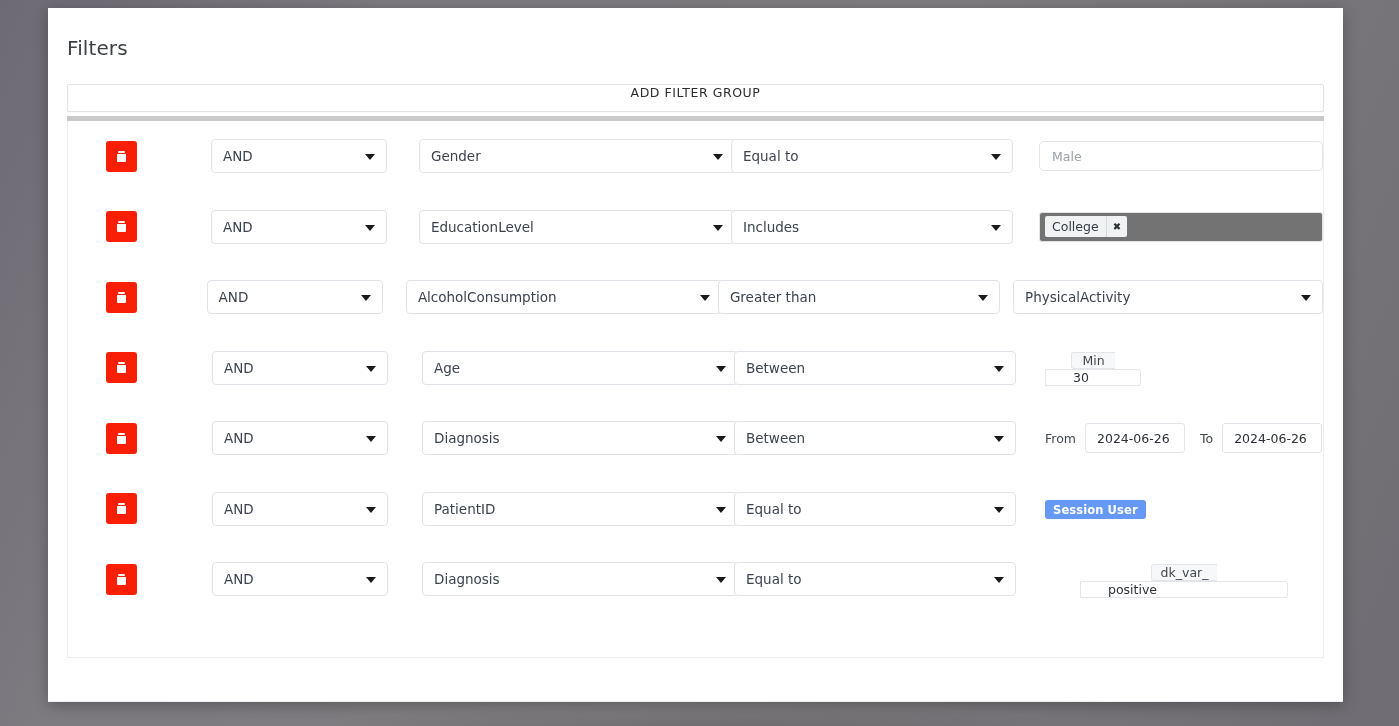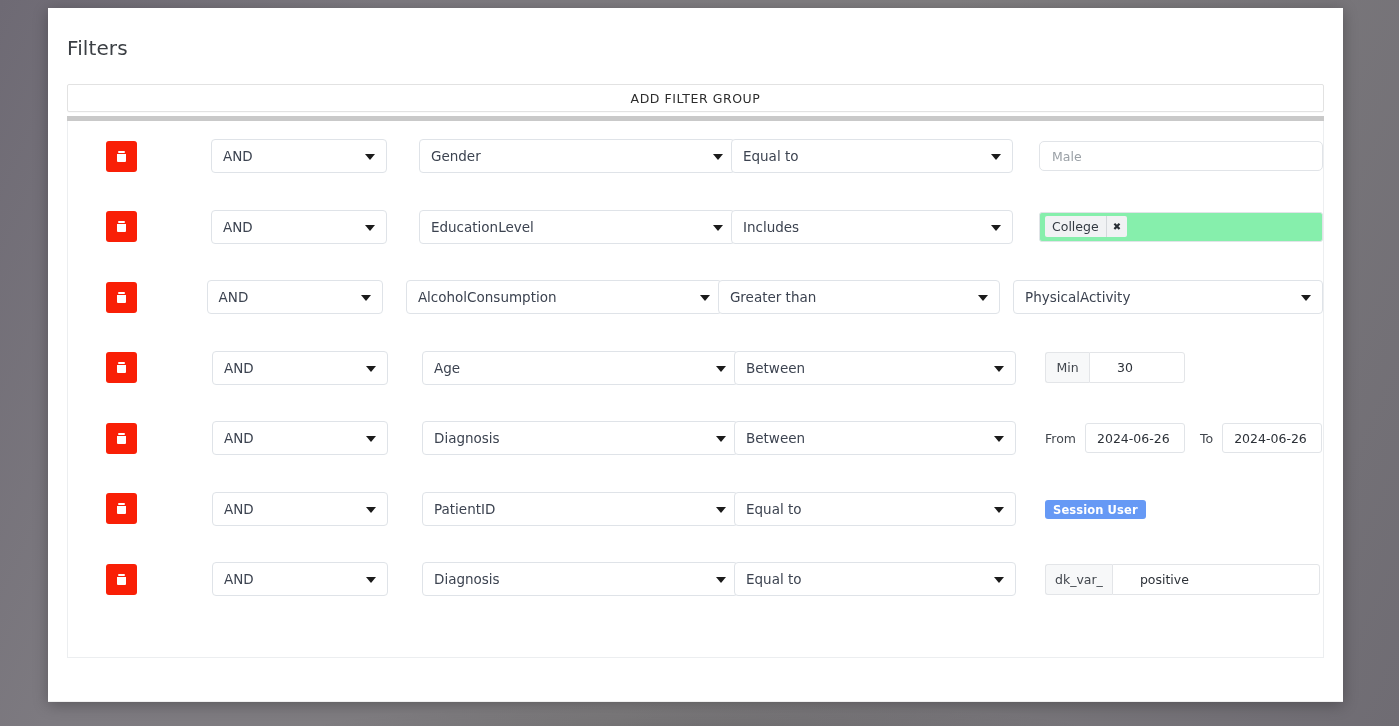"ADD FILTER GROUP" .add-group-btn { align-items: center -> none }
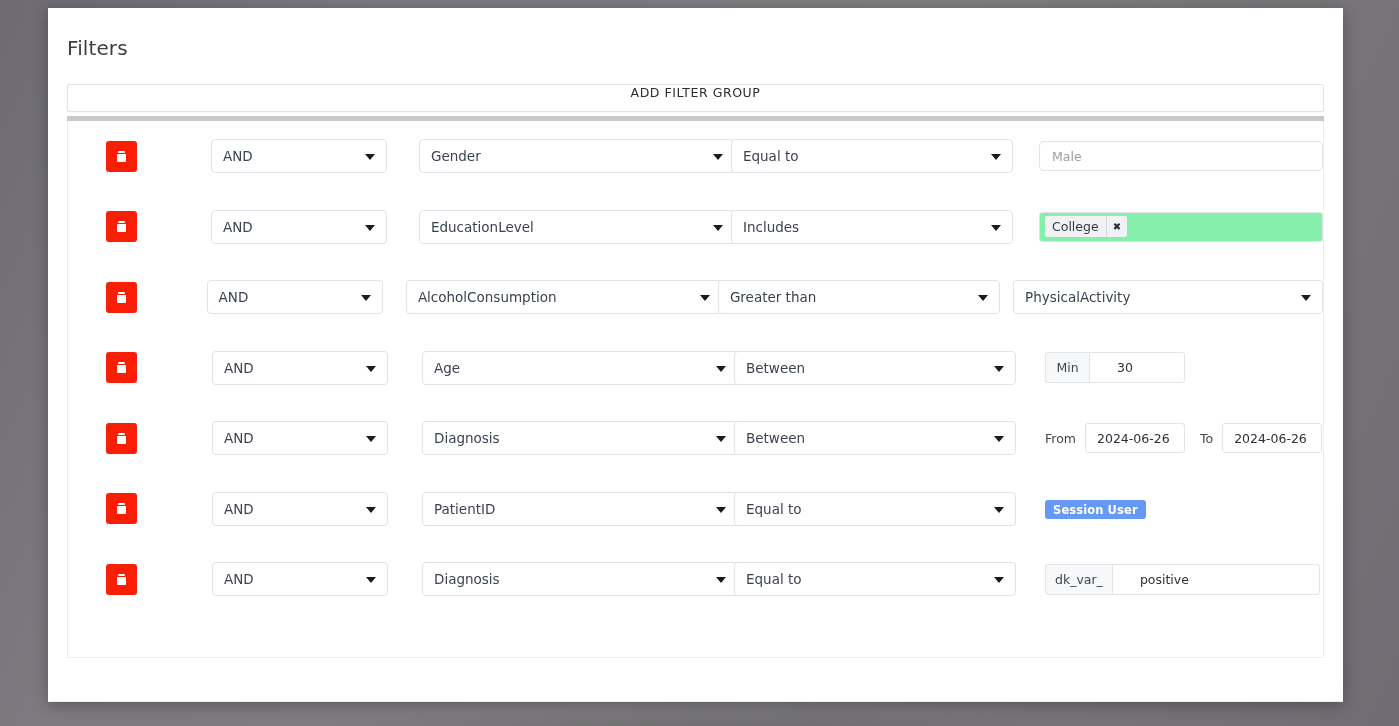"College" .chip-input { background: #86efac -> #737373 }
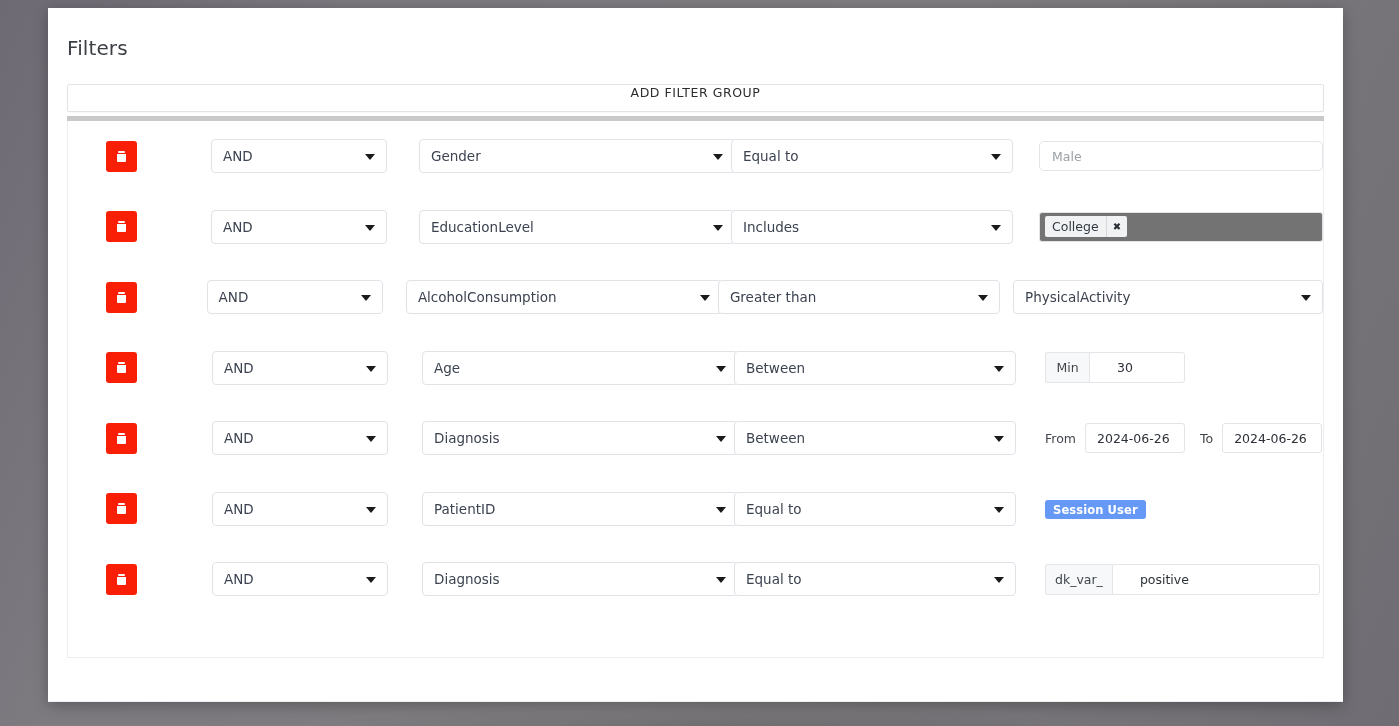"Min" .grp { flex-direction: none -> column }
